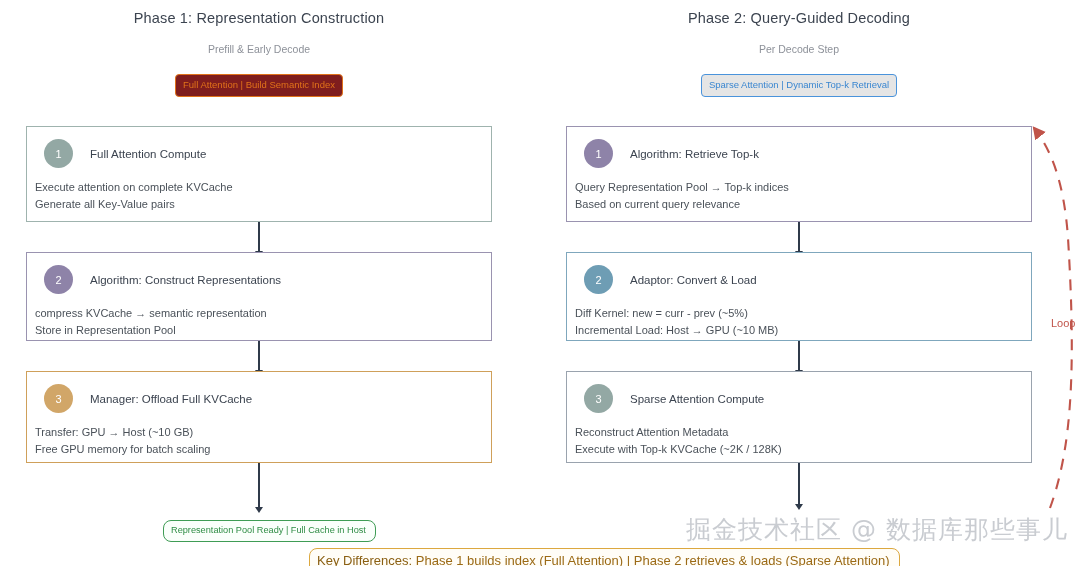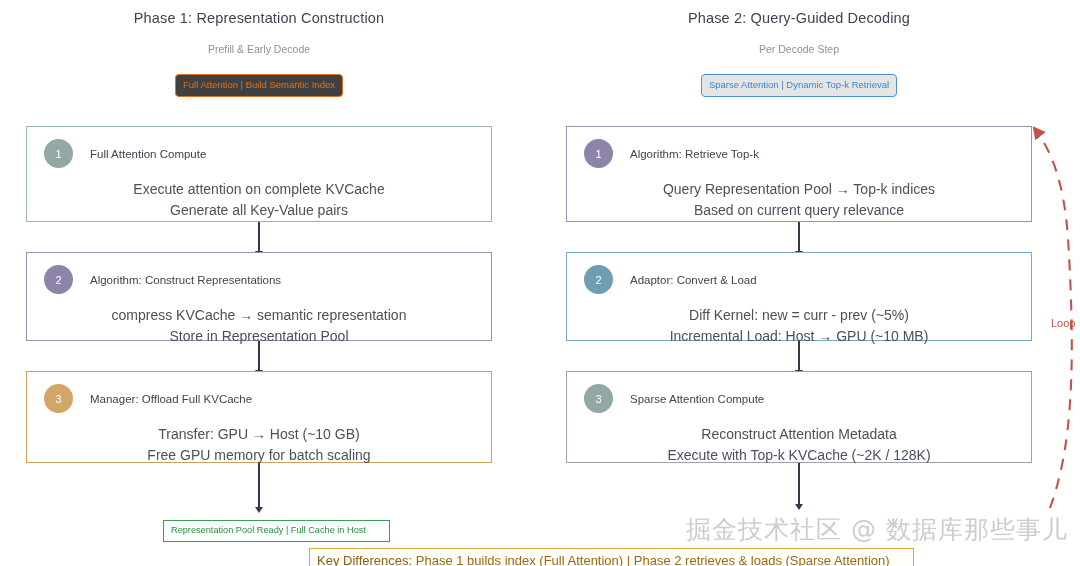"Full Attention | Build Semantic" .badge-orange { background: #404040 -> #7f1d1d }
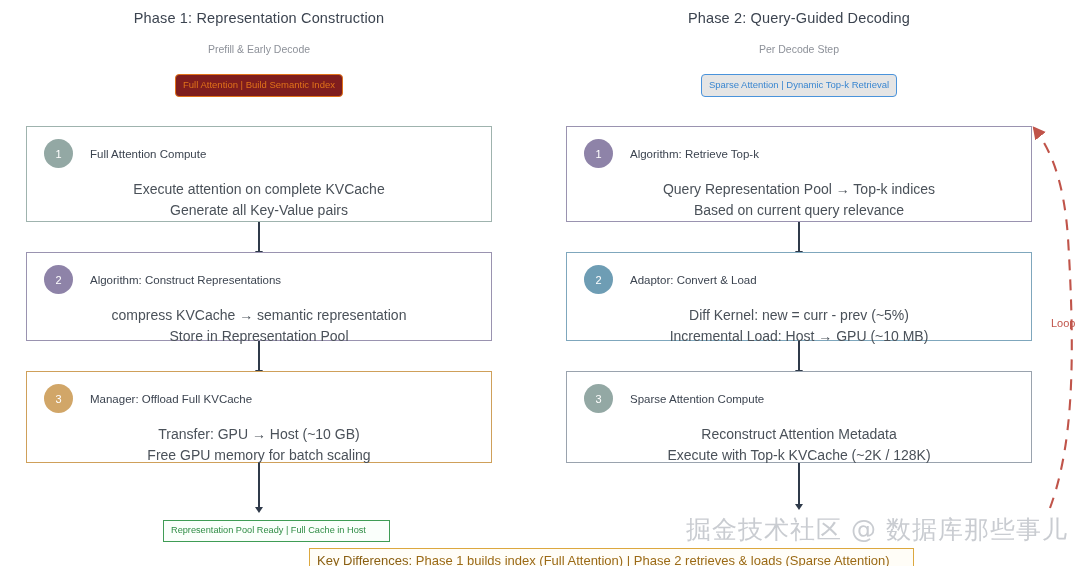"Execute attention on complete KVCache" .box-lines { font-size: 14px -> 11px; left: 0 -> 8px; text-align: center -> left }
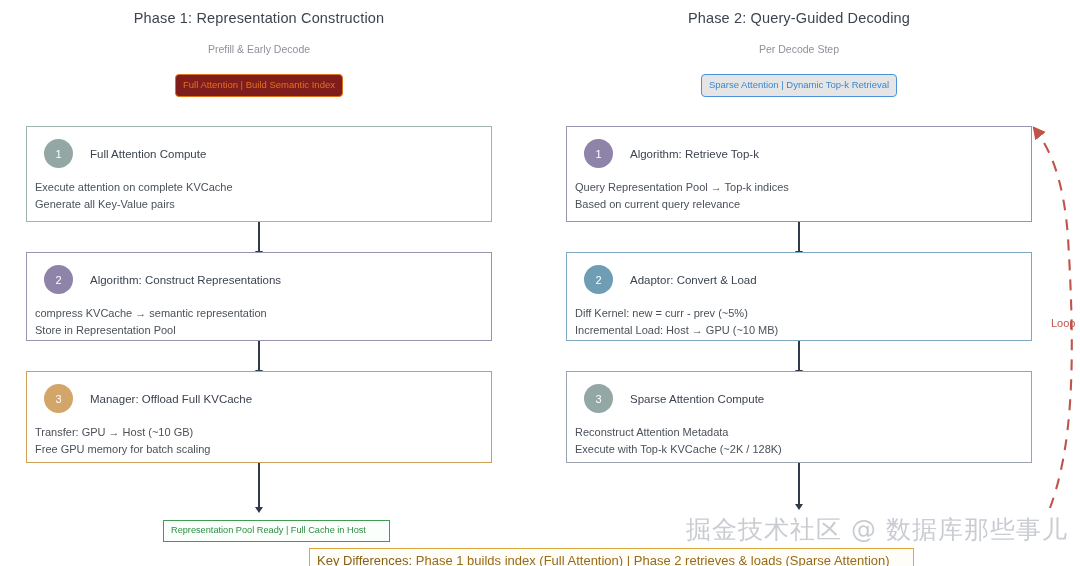"Representation Pool Ready | Full" .foot-badge { border-radius: 0 -> 8px; padding: 5px 23px 6px 7px -> 5px 9px 6px 7px }
